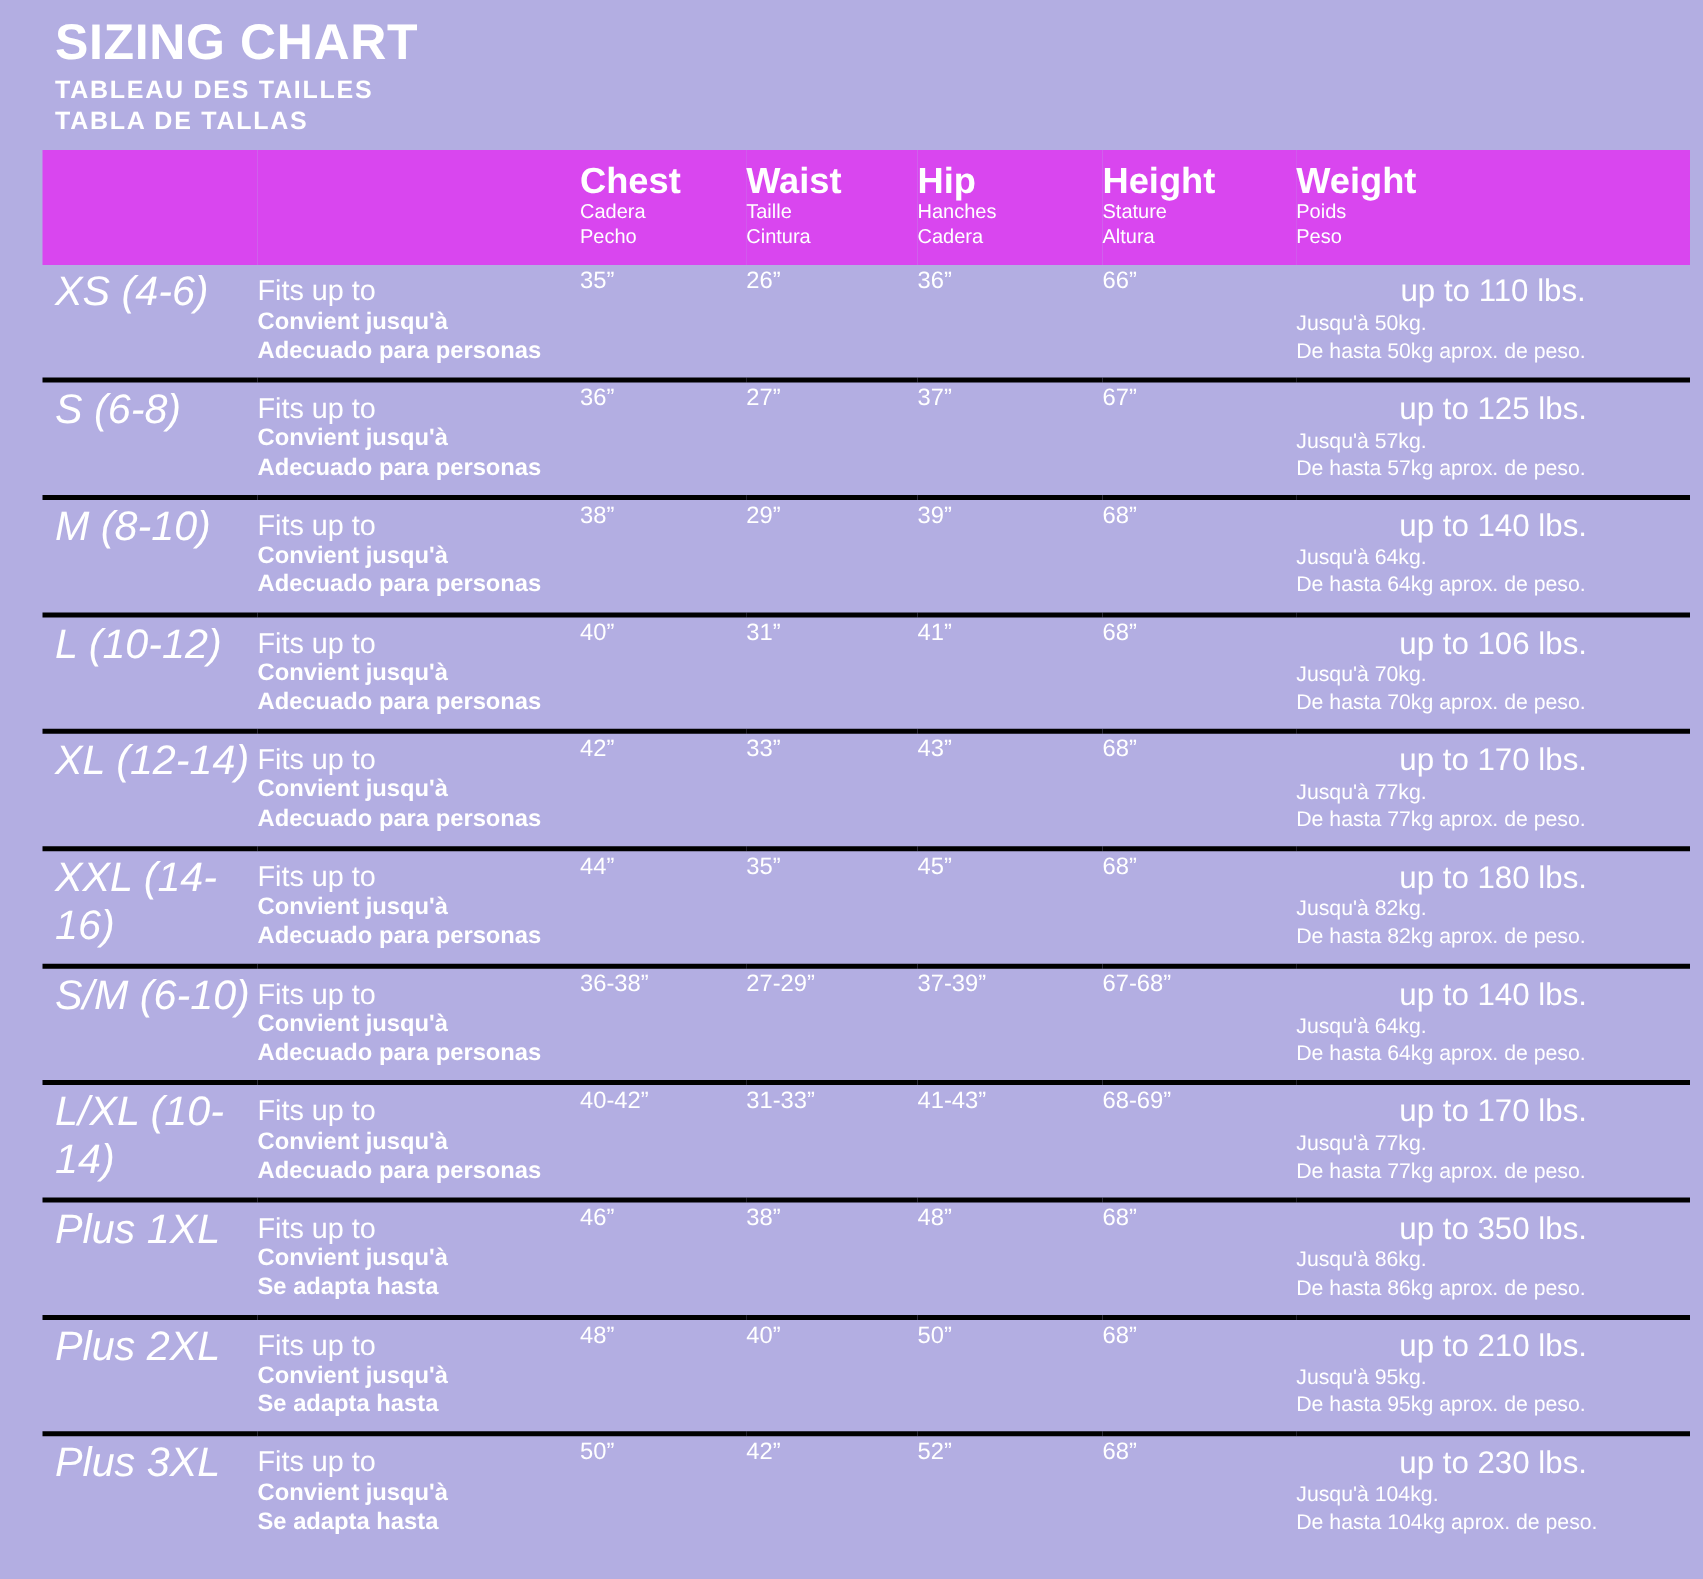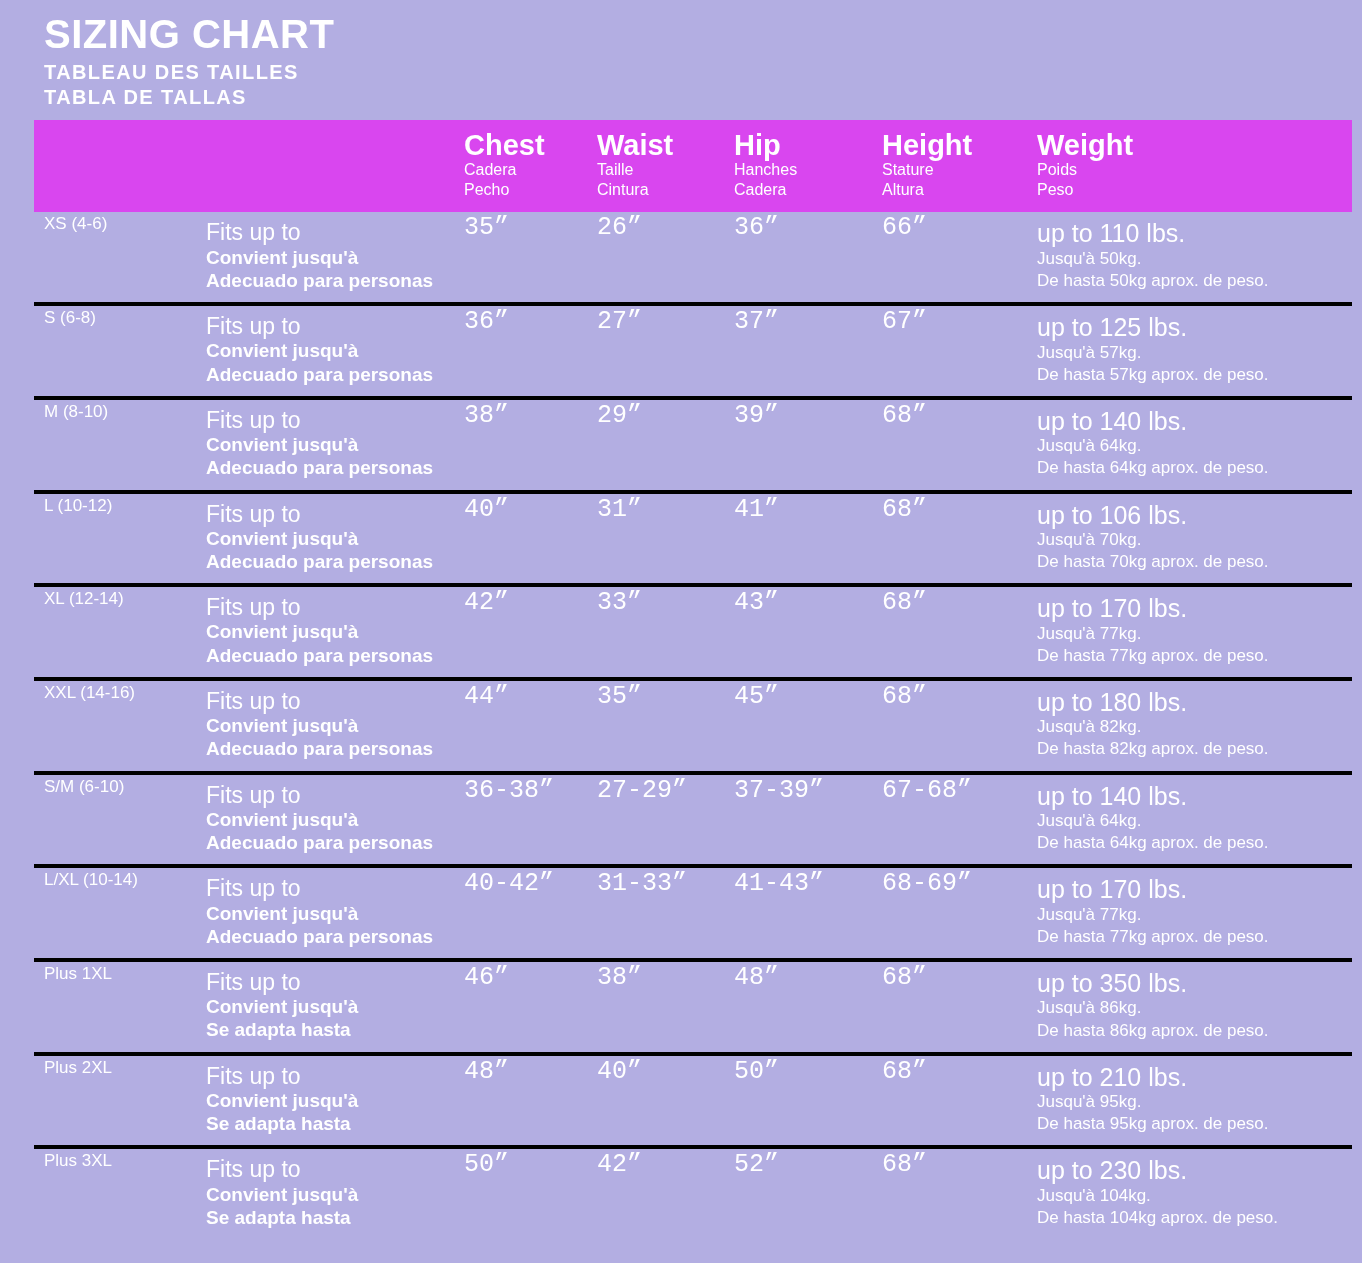"XS (4-6)" .size-label { font-size: 17px -> 33px; font-style: none -> italic }
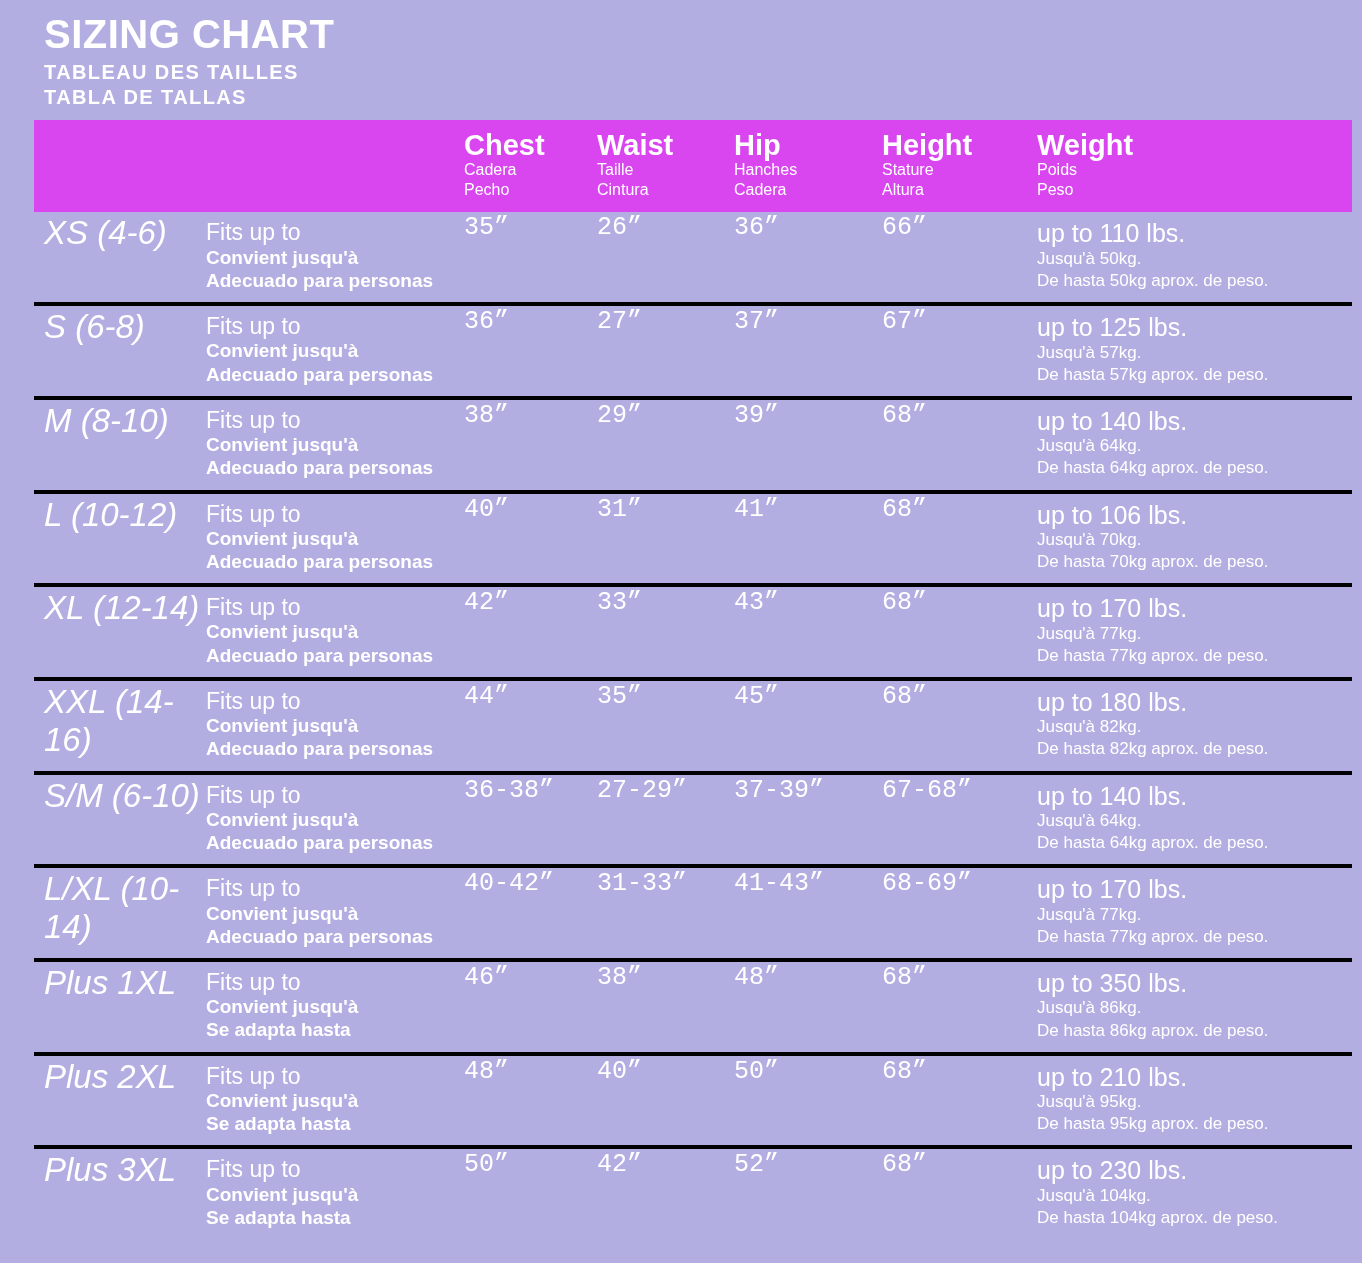"35”" .meas { font-family: Liberation Mono, monospace -> none; font-size: 25px -> 19px }
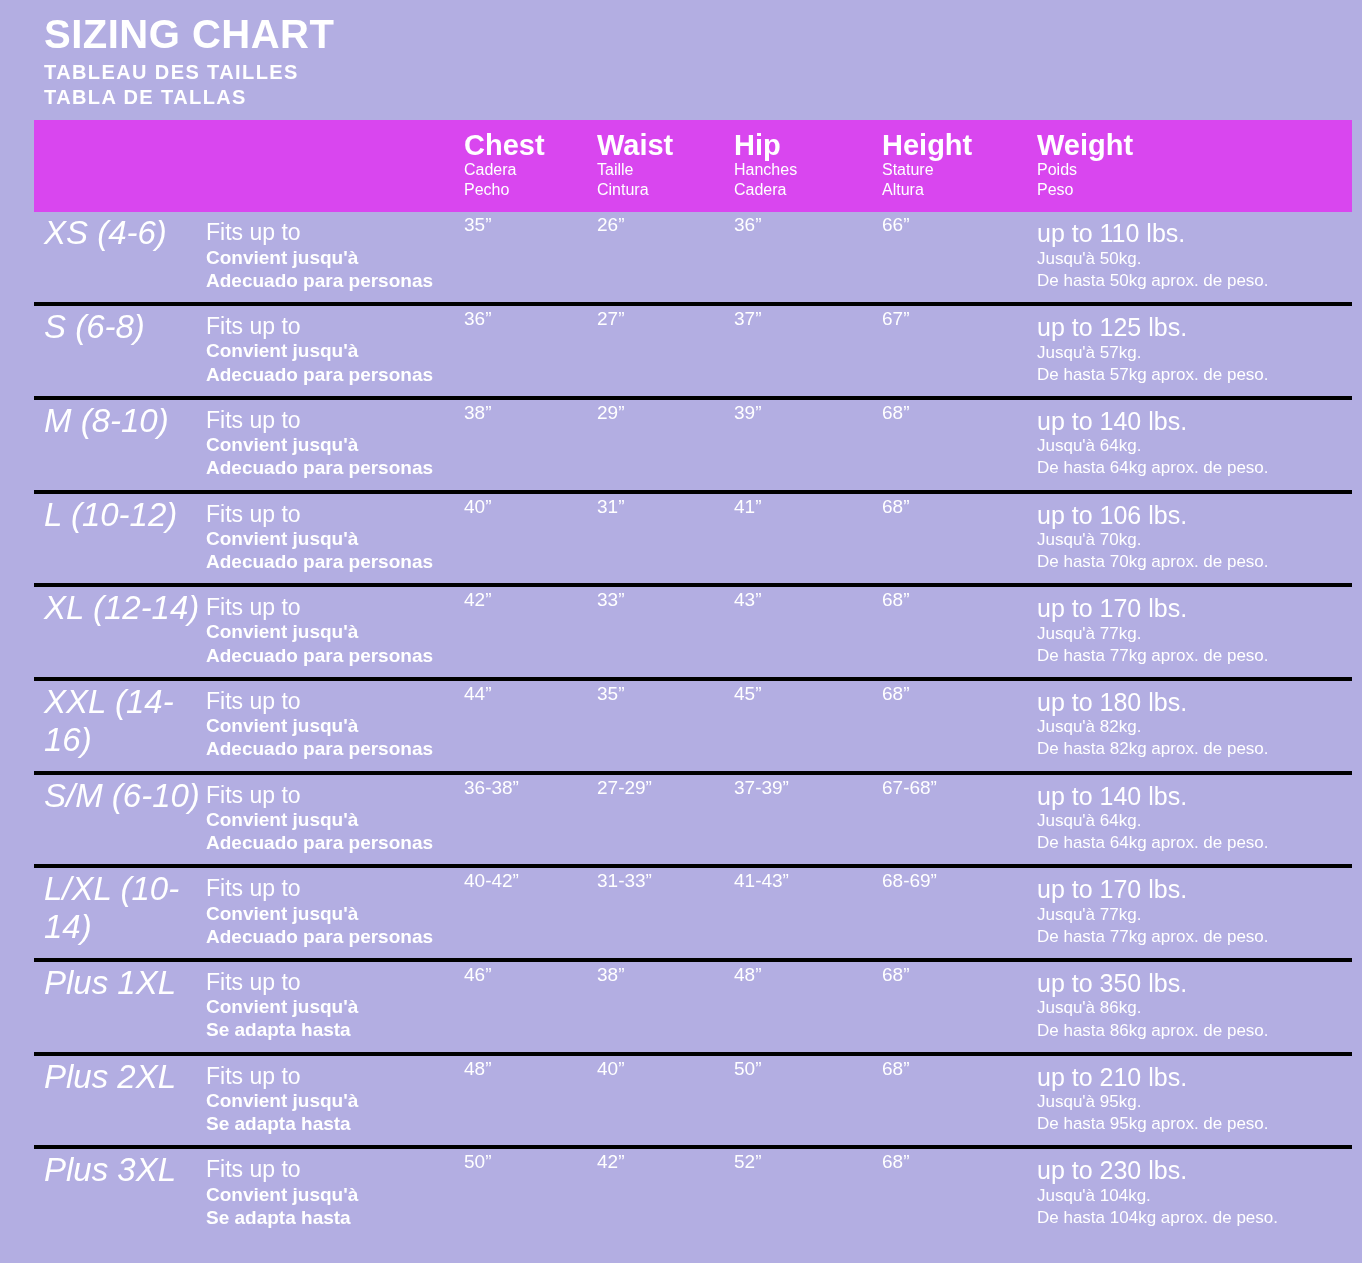"up to 110 lbs." .w-en { text-align: none -> center }
